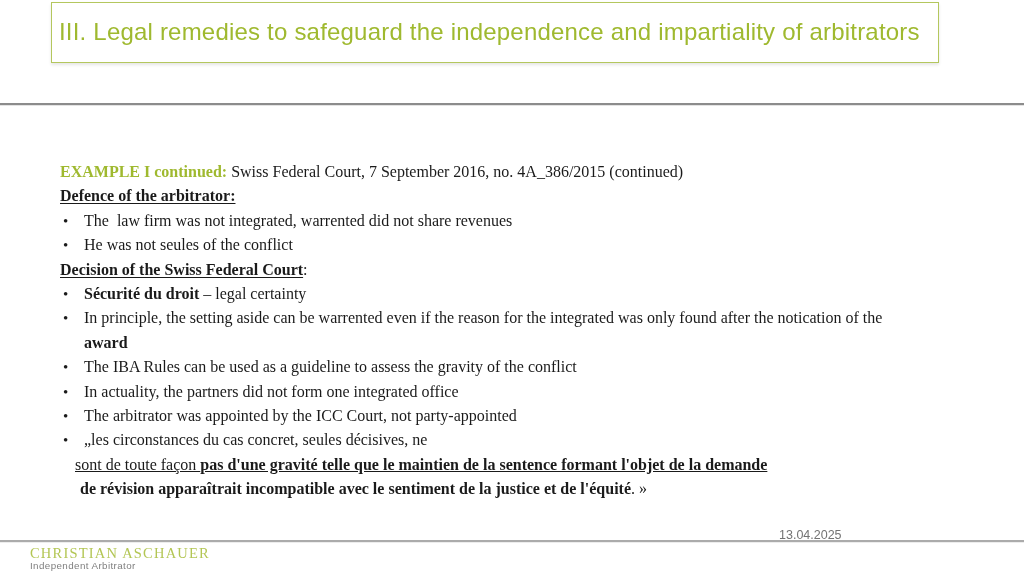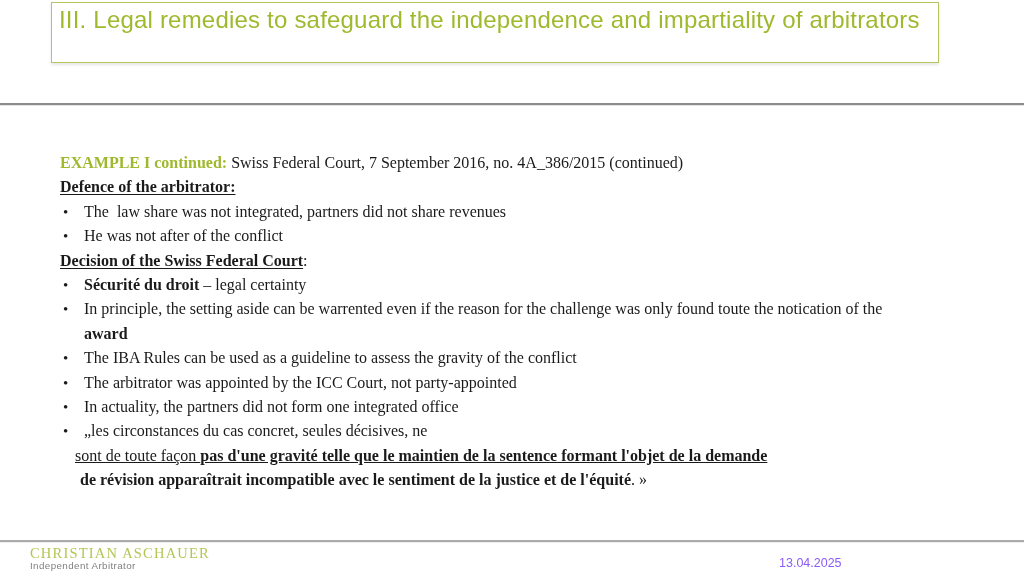"III. Legal remedies to safeguard" .title-text { margin-top: none -> 12px }
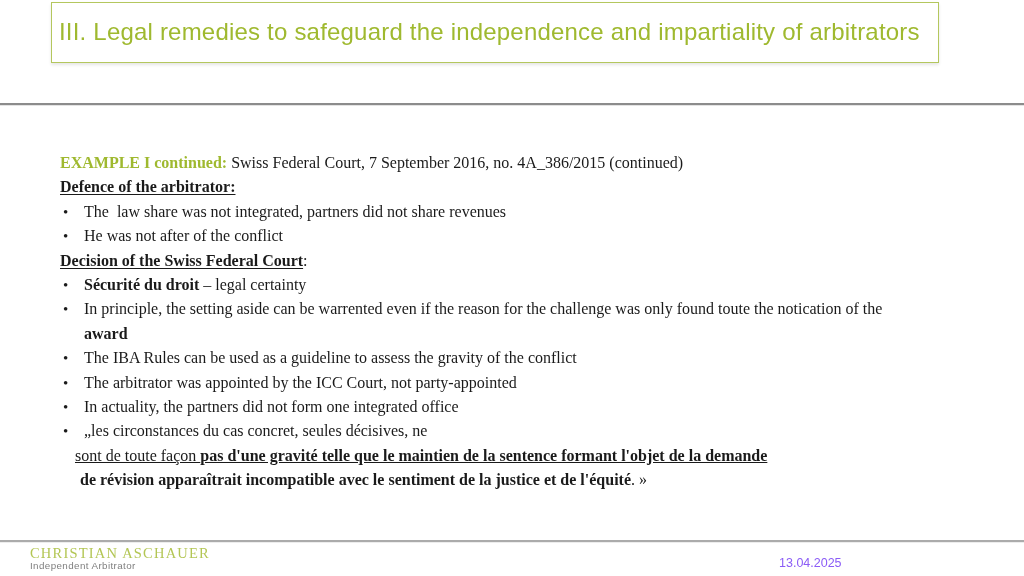"EXAMPLE I continued: Swiss Federal" .body-content { top: 151px -> 160px }
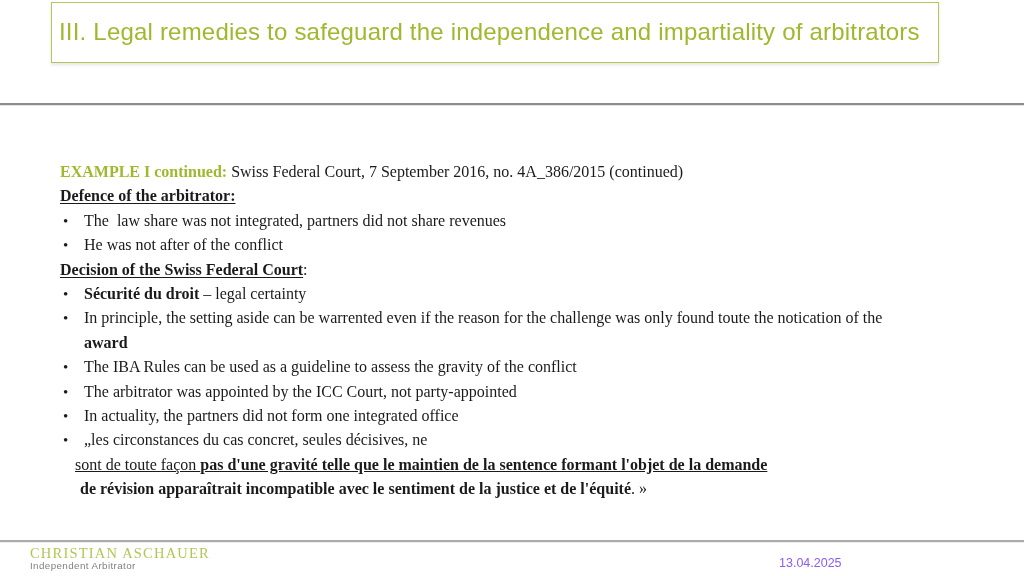"The law share was not" span { text: share was not integrated, partners -> firm was not integrated, warrented }
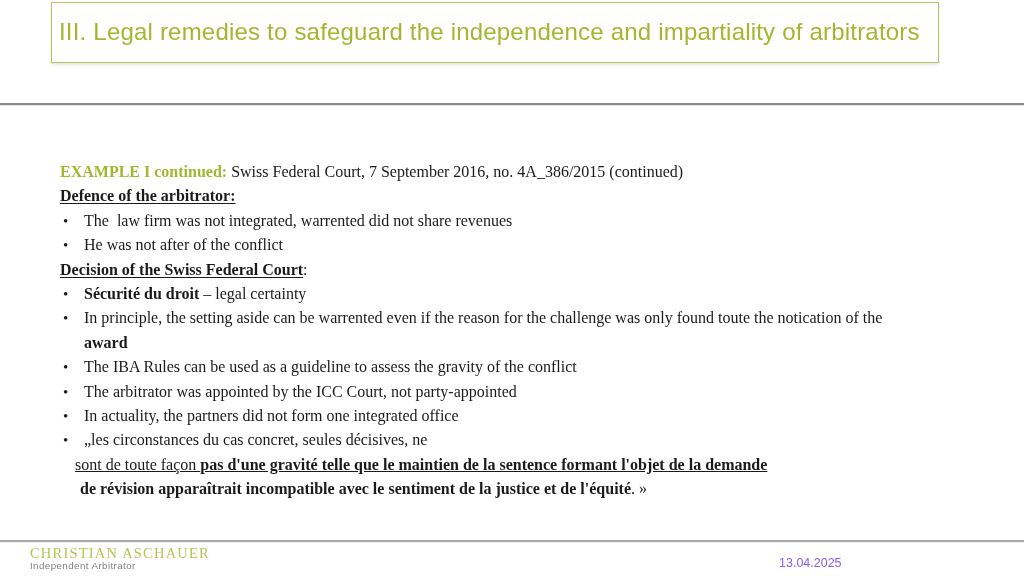"He was not after of" span { text: after -> seules }
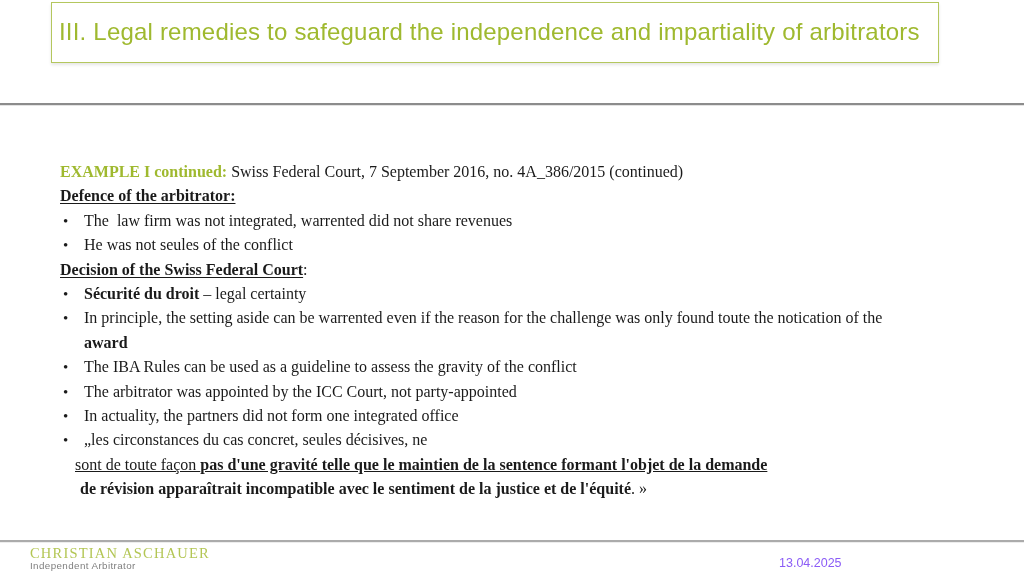"In principle, the setting aside" span { text: challenge was only found toute -> integrated was only found after }
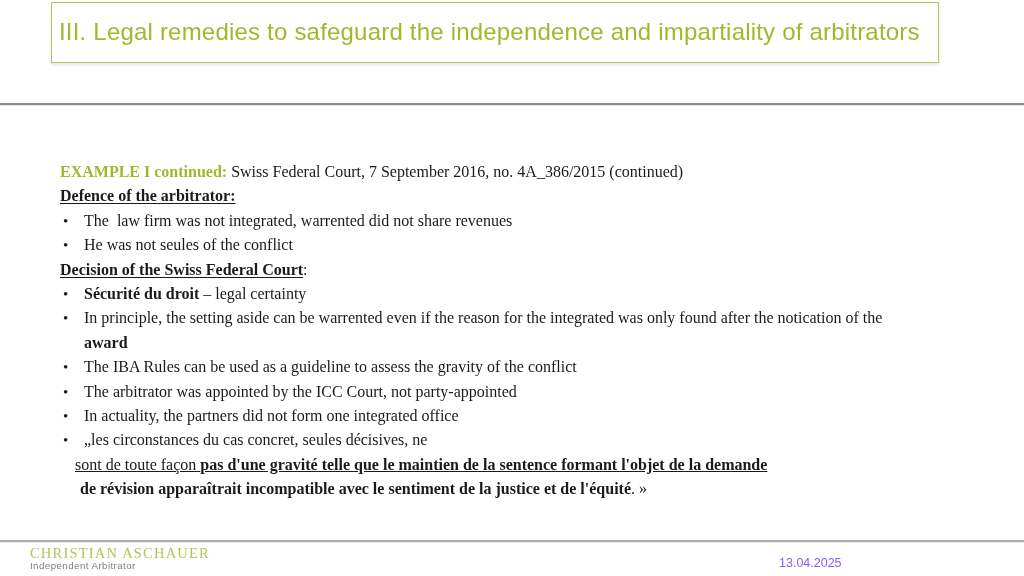"The arbitrator was appointed by" div.line { order: before "In actuality, the partners did" -> after "In actuality, the partners did" }
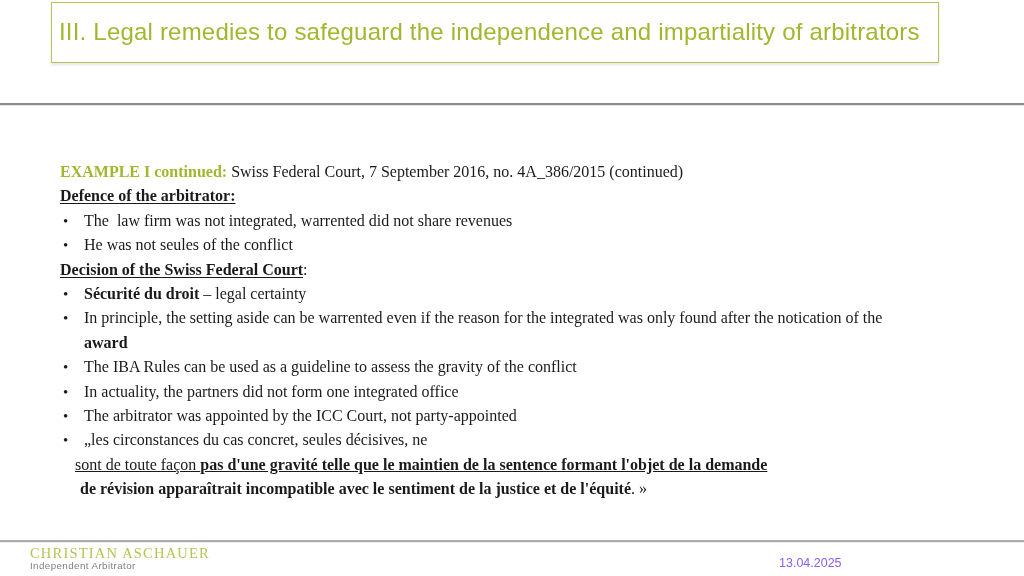"13.04.2025" .footer-date { color: #8b5cf6 -> #737373; top: 556px -> 528px }
